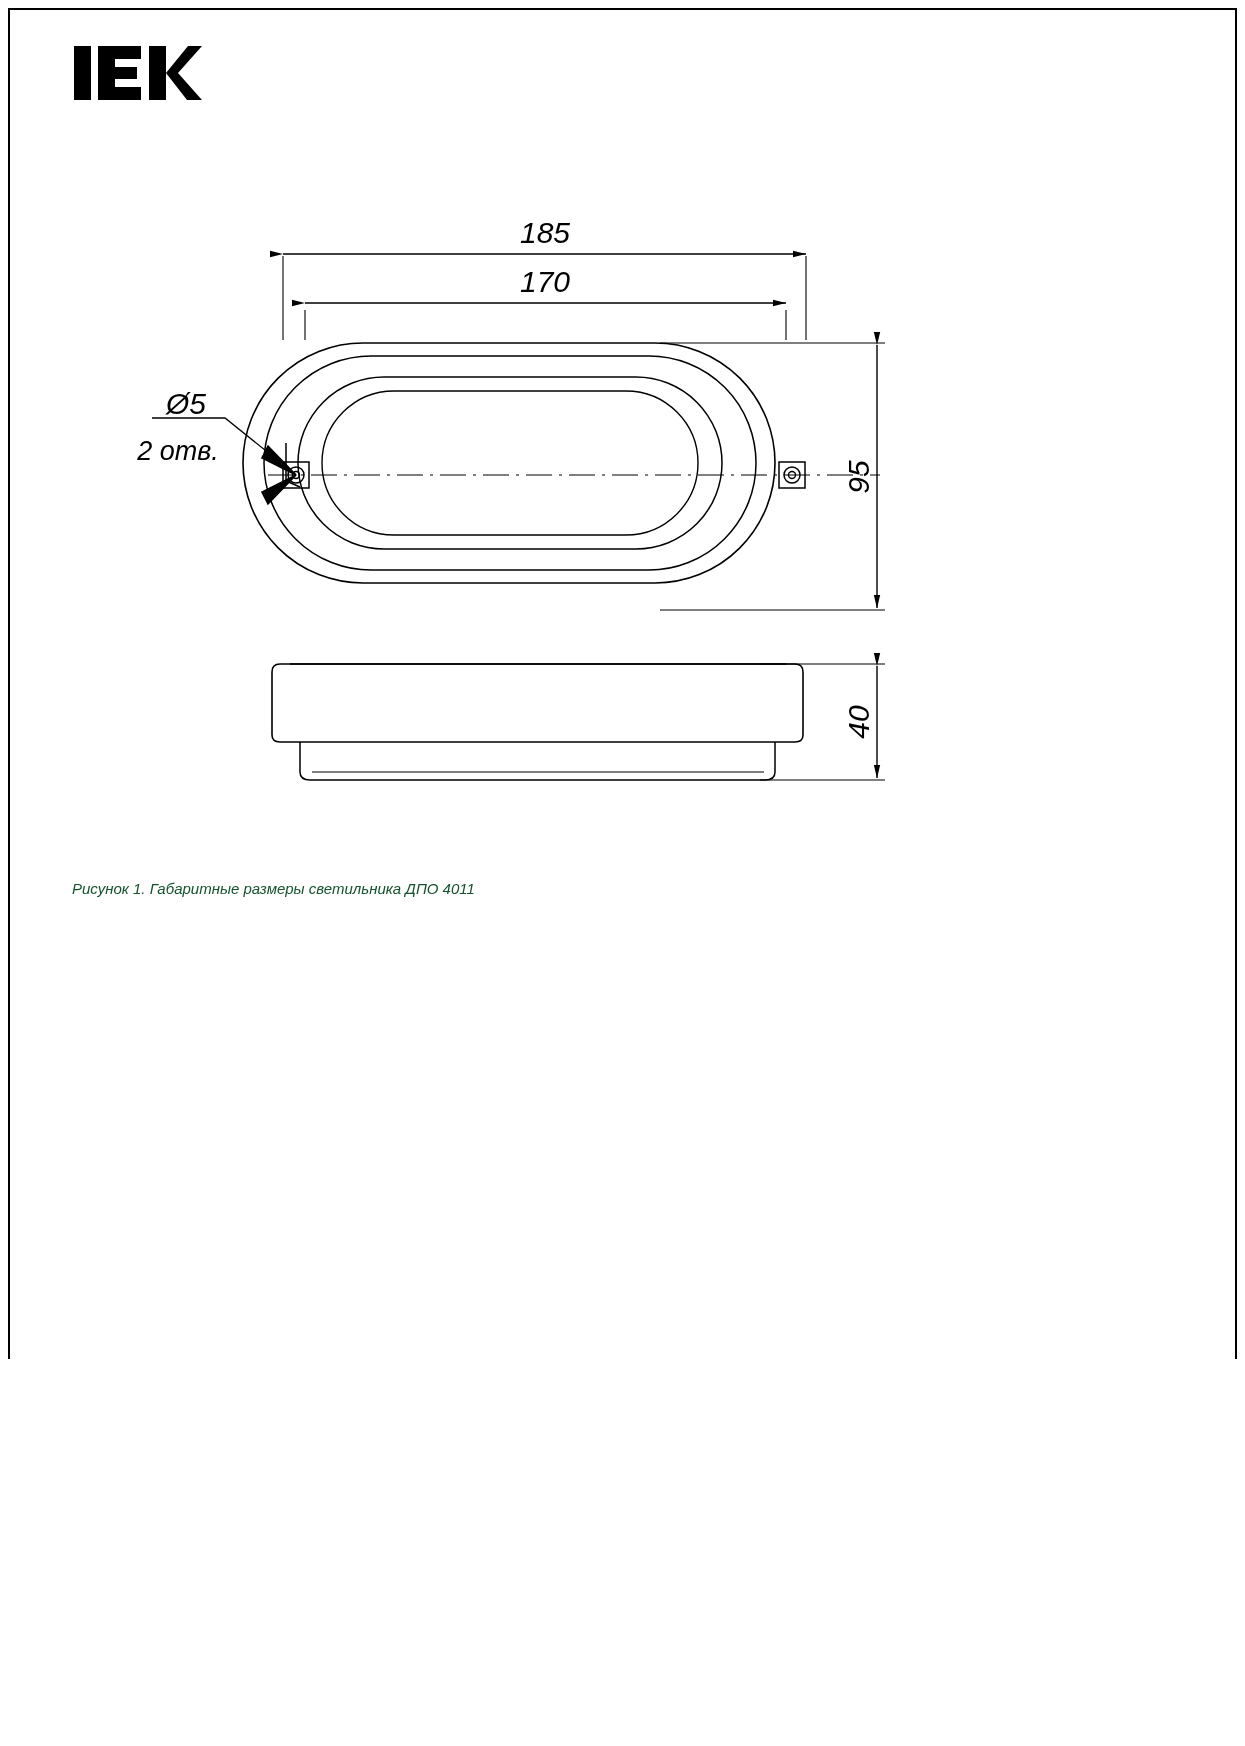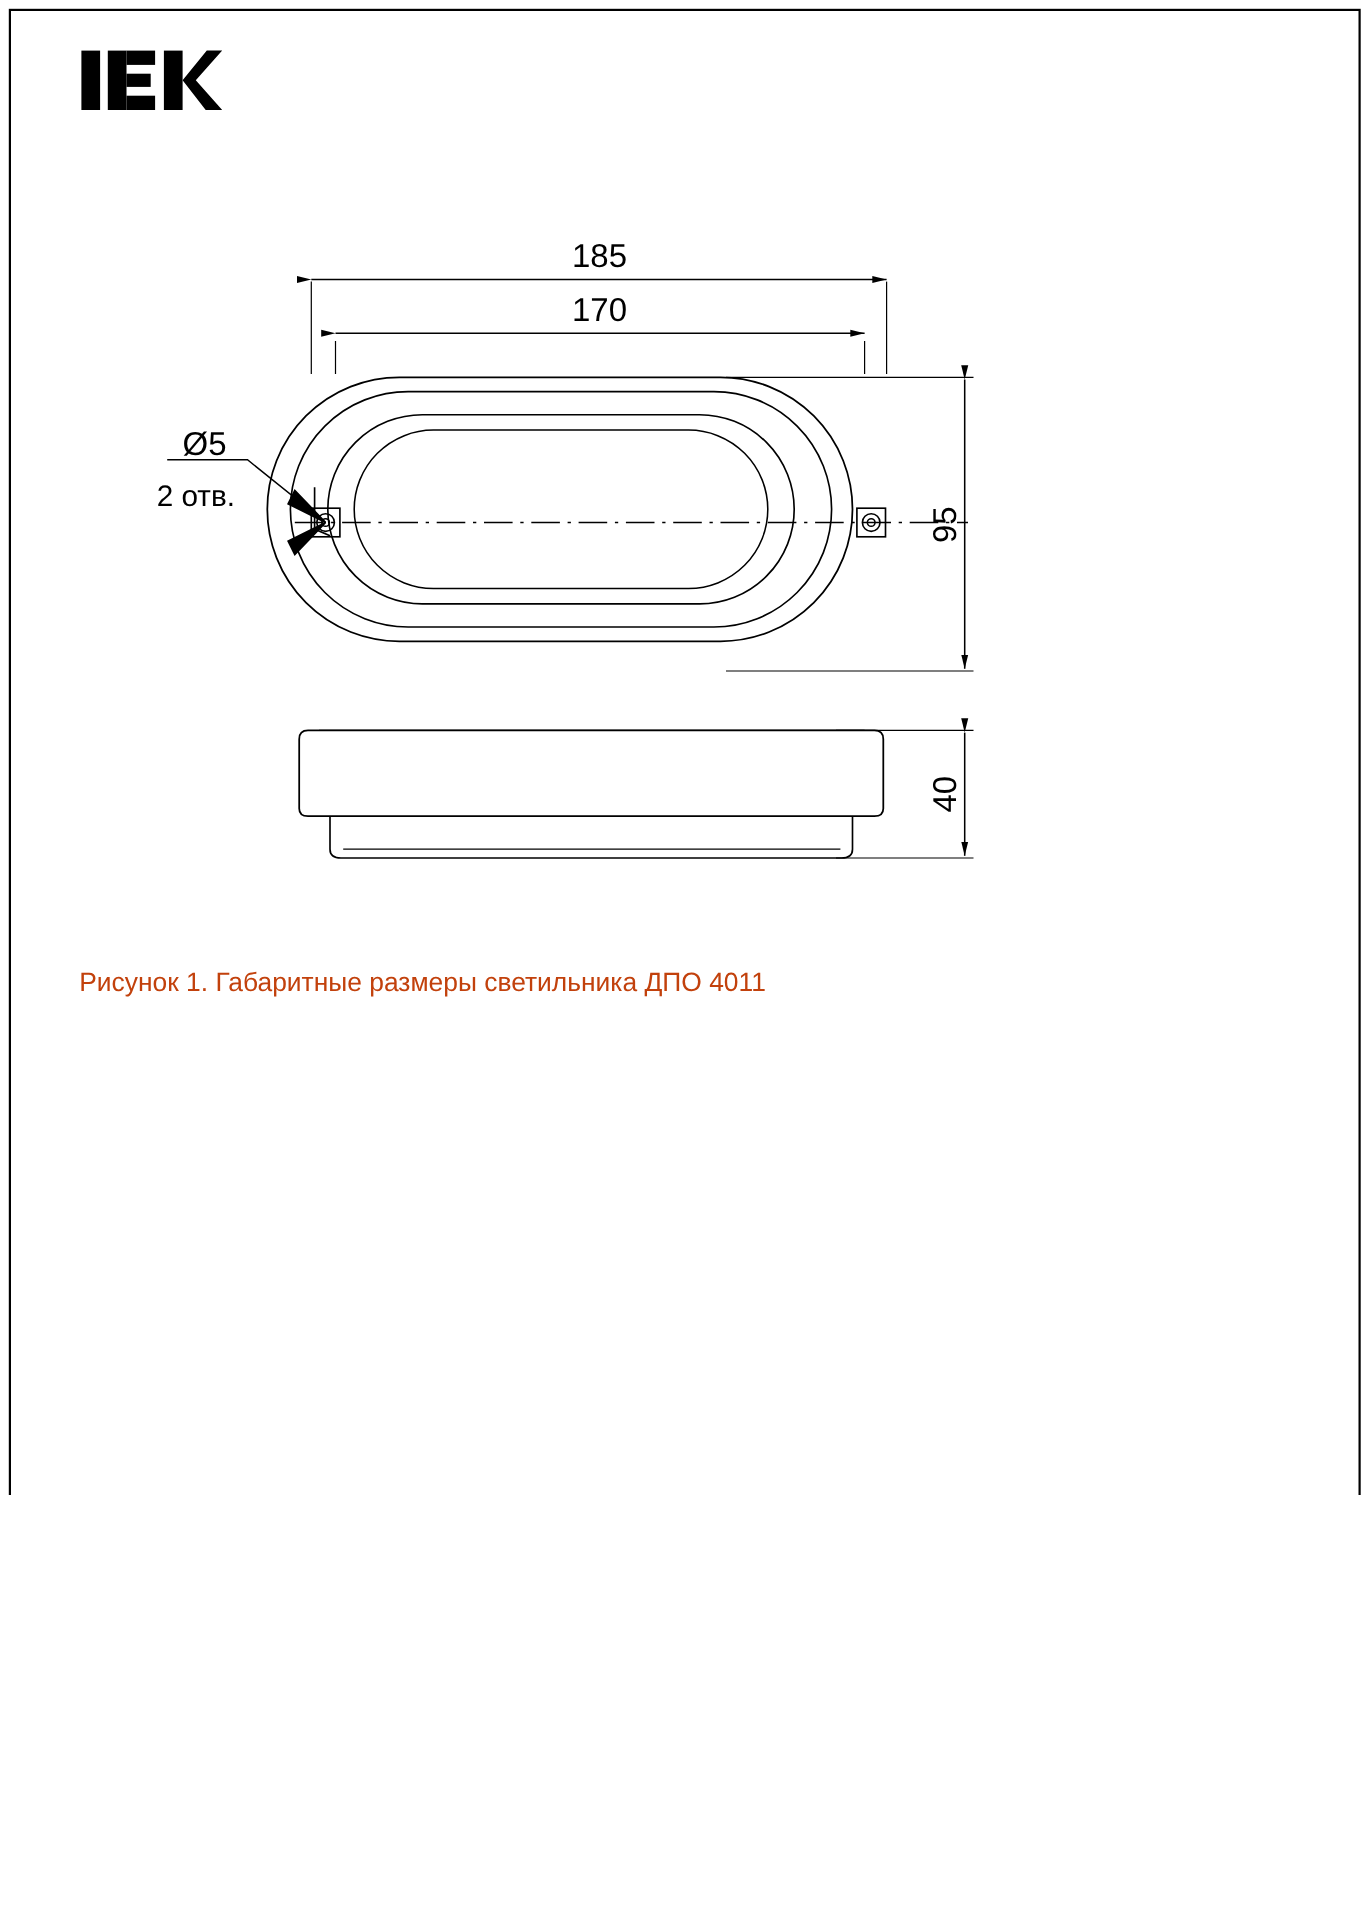"185" .page { font-style: none -> italic }
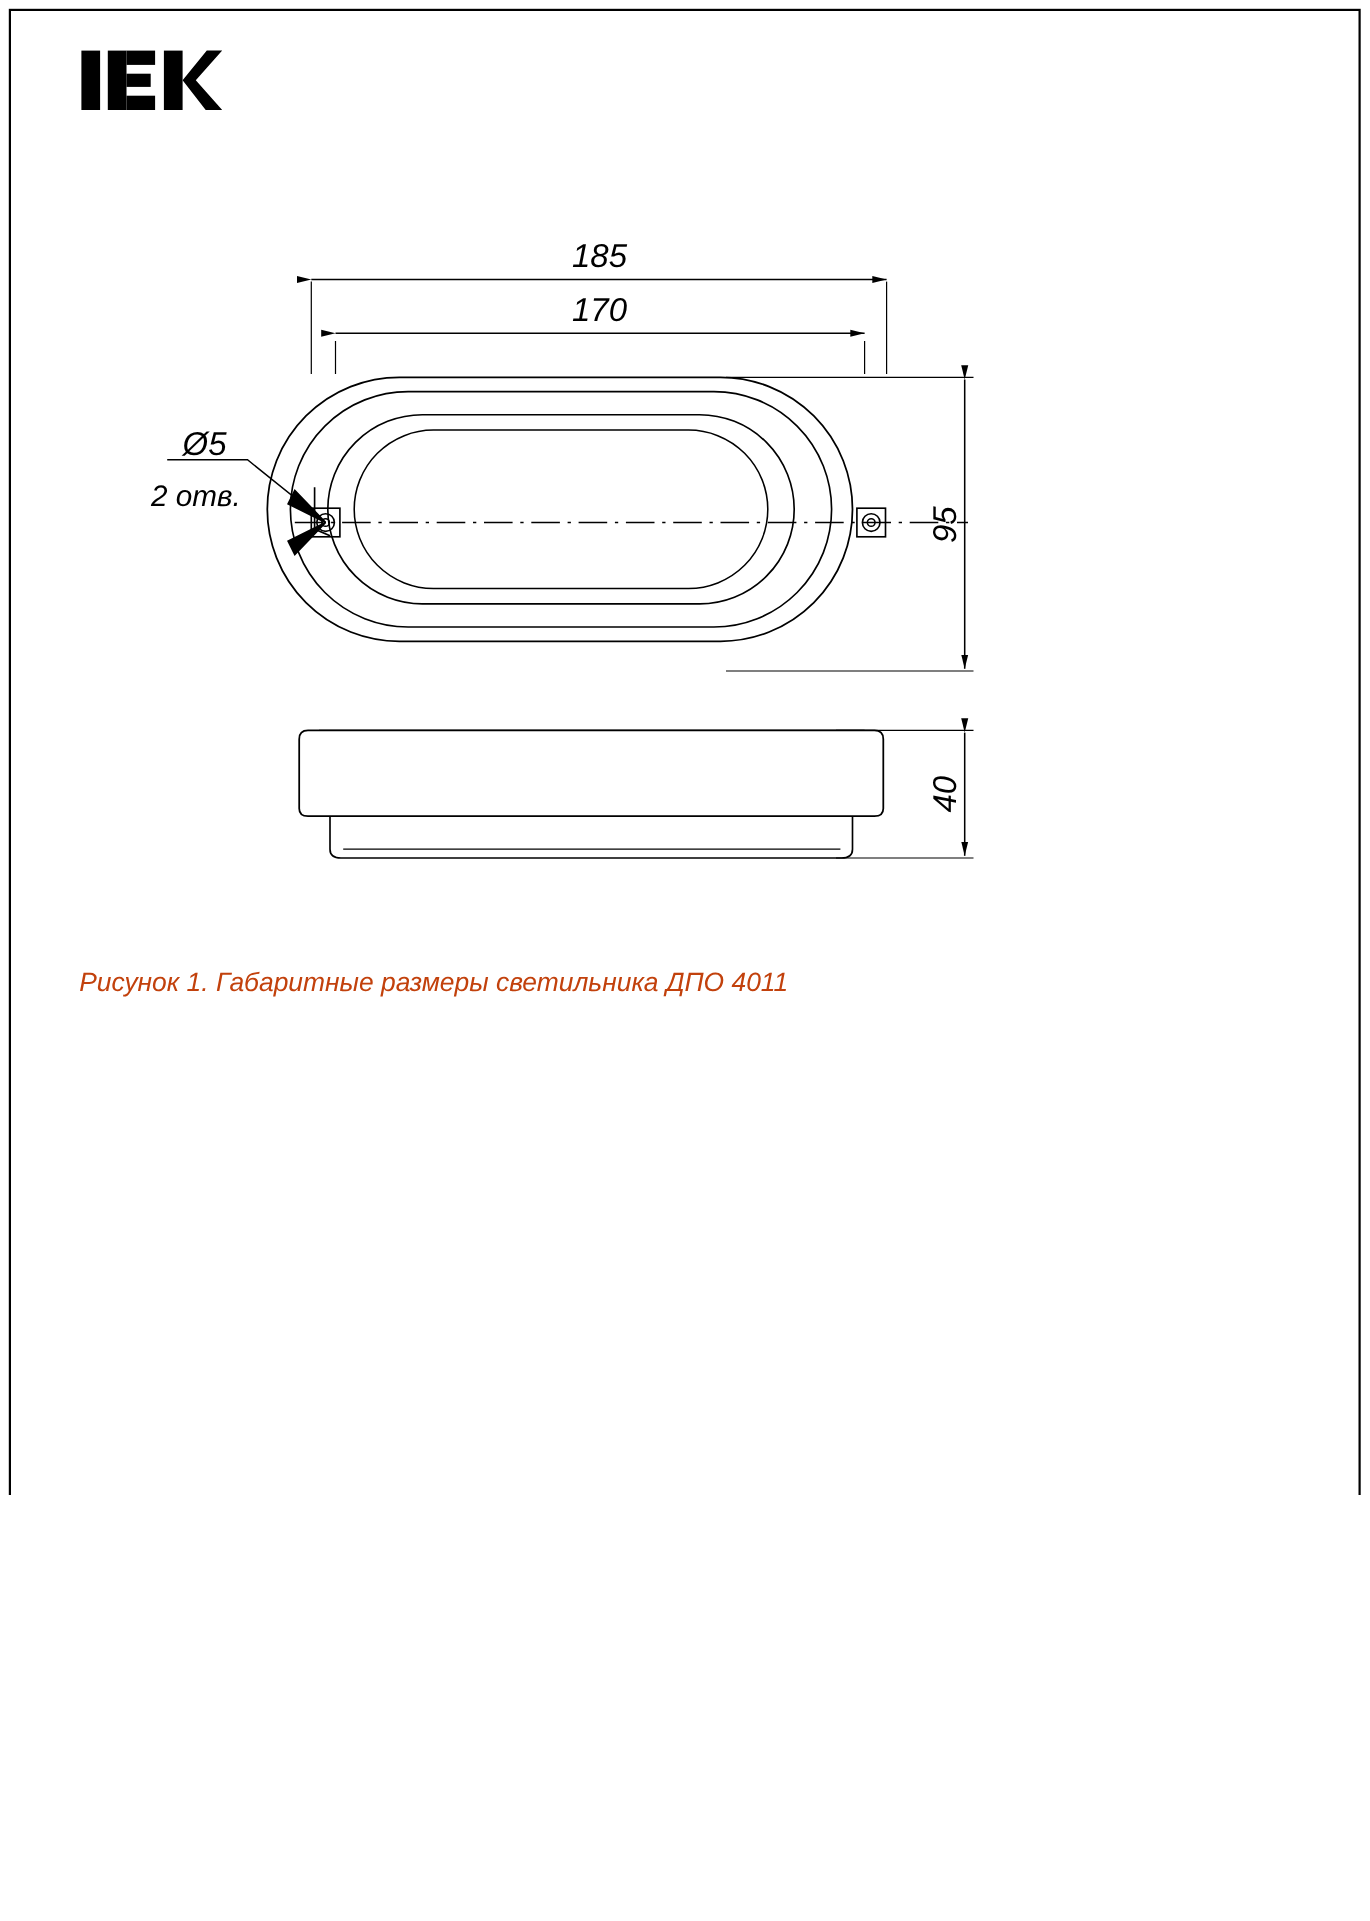"Рисунок 1. Габаритные размеры" .caption { color: #c2410c -> #14532d; font-size: 24px -> 15px }
